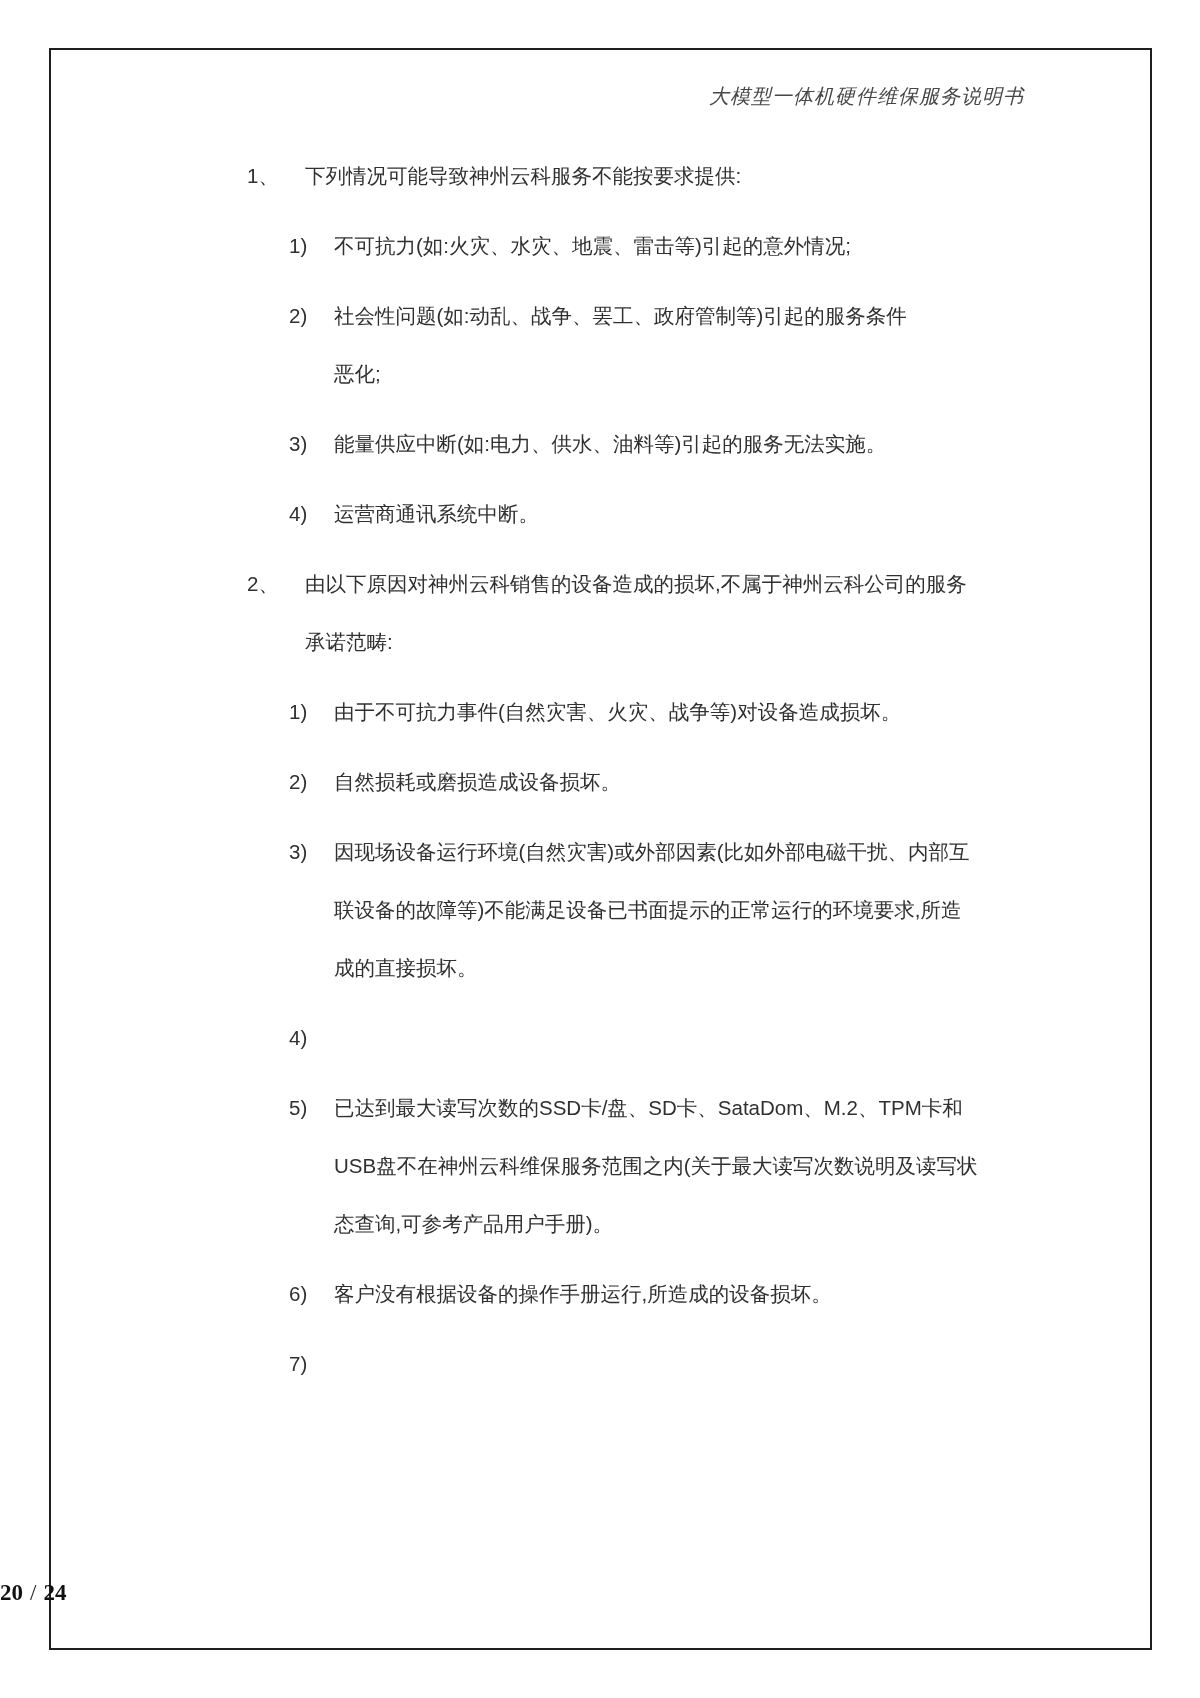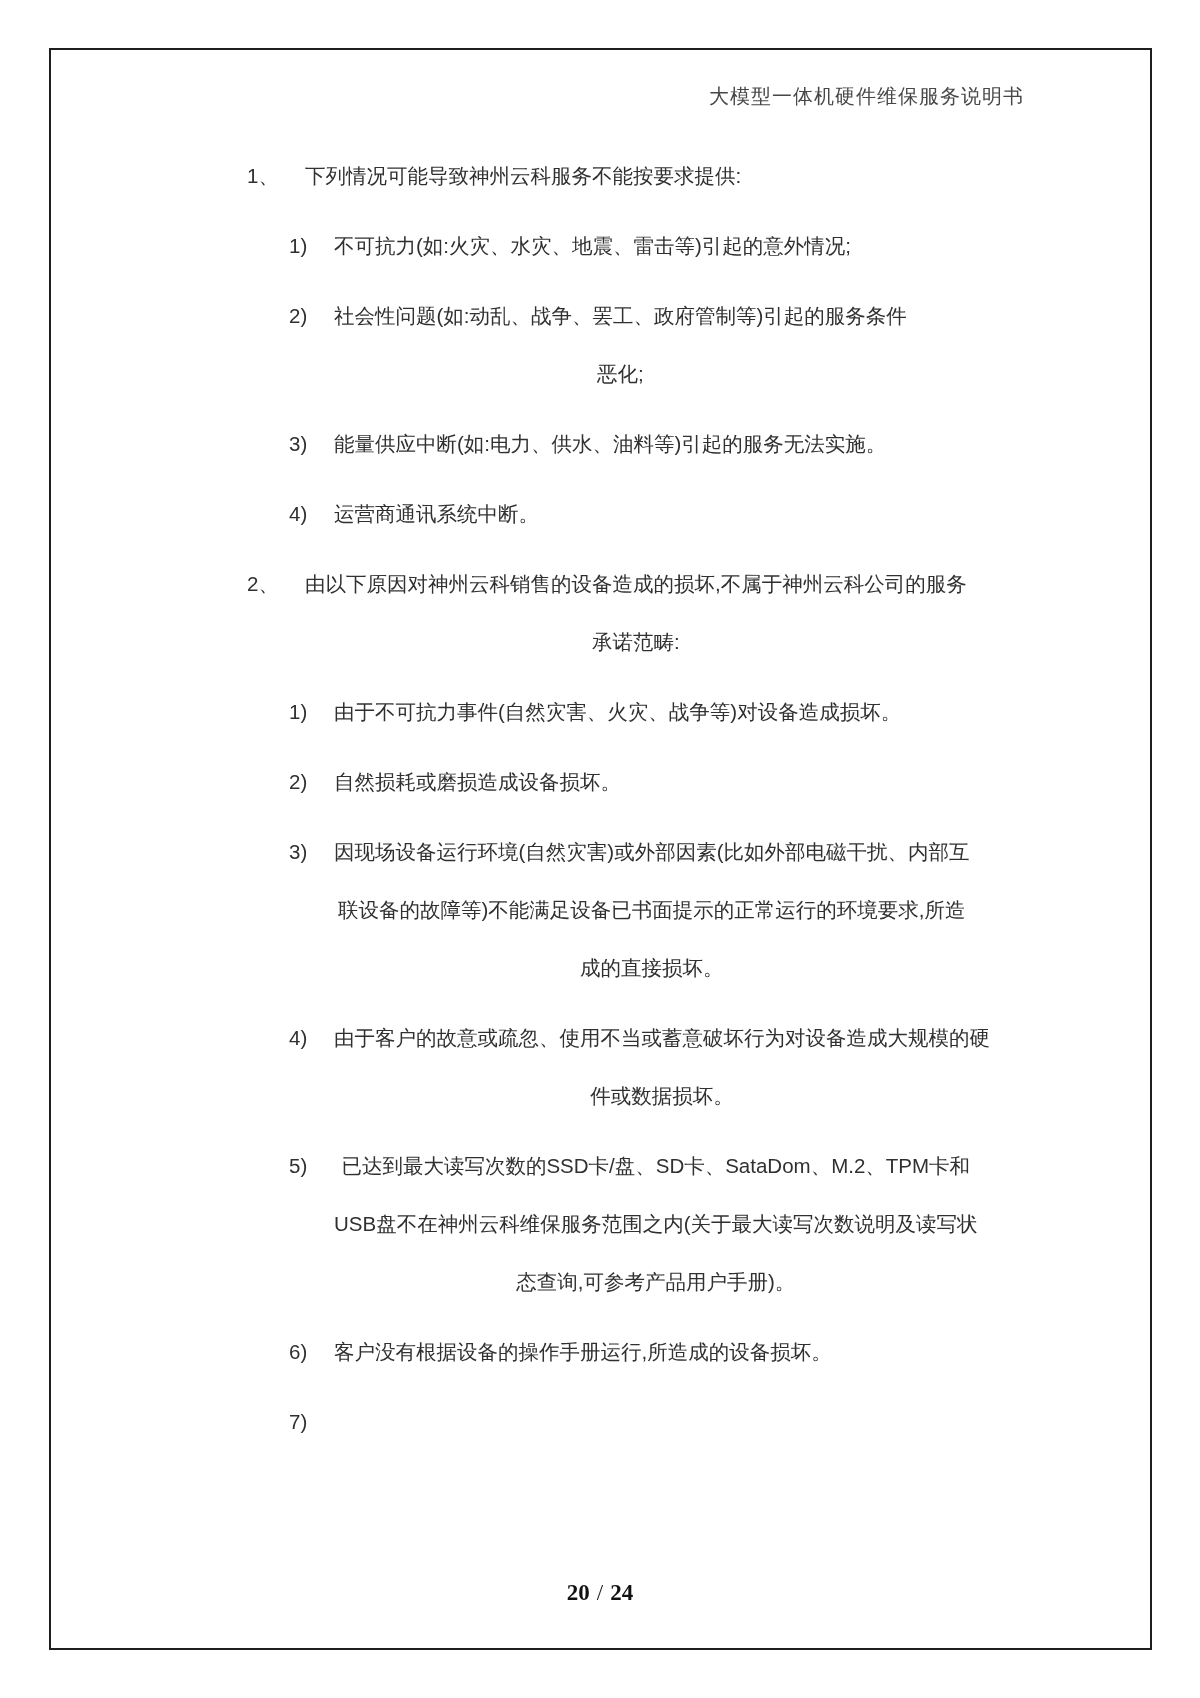"大模型一体机硬件维保服务说明书" .doc-header { font-style: none -> italic }
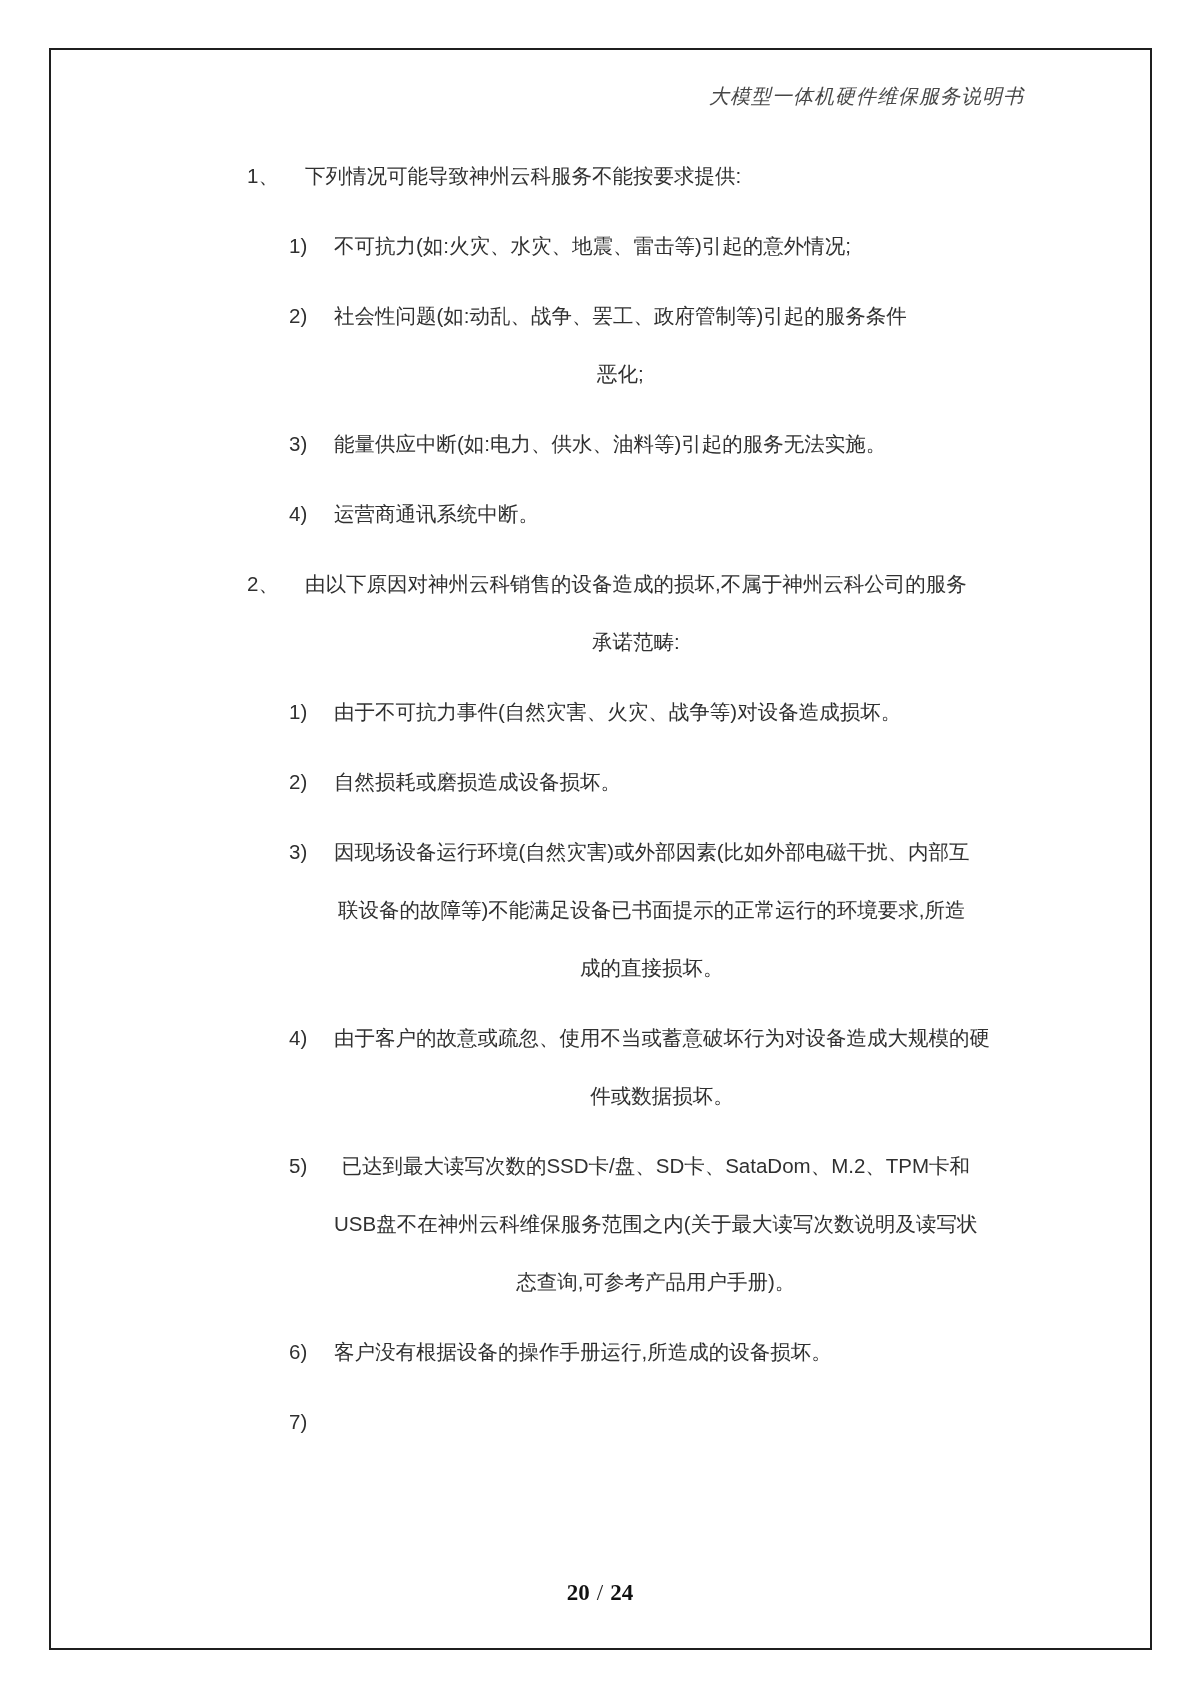"下列情况可能导致神州云科服务不能按要求提供:" .txt { text-align: center -> none }
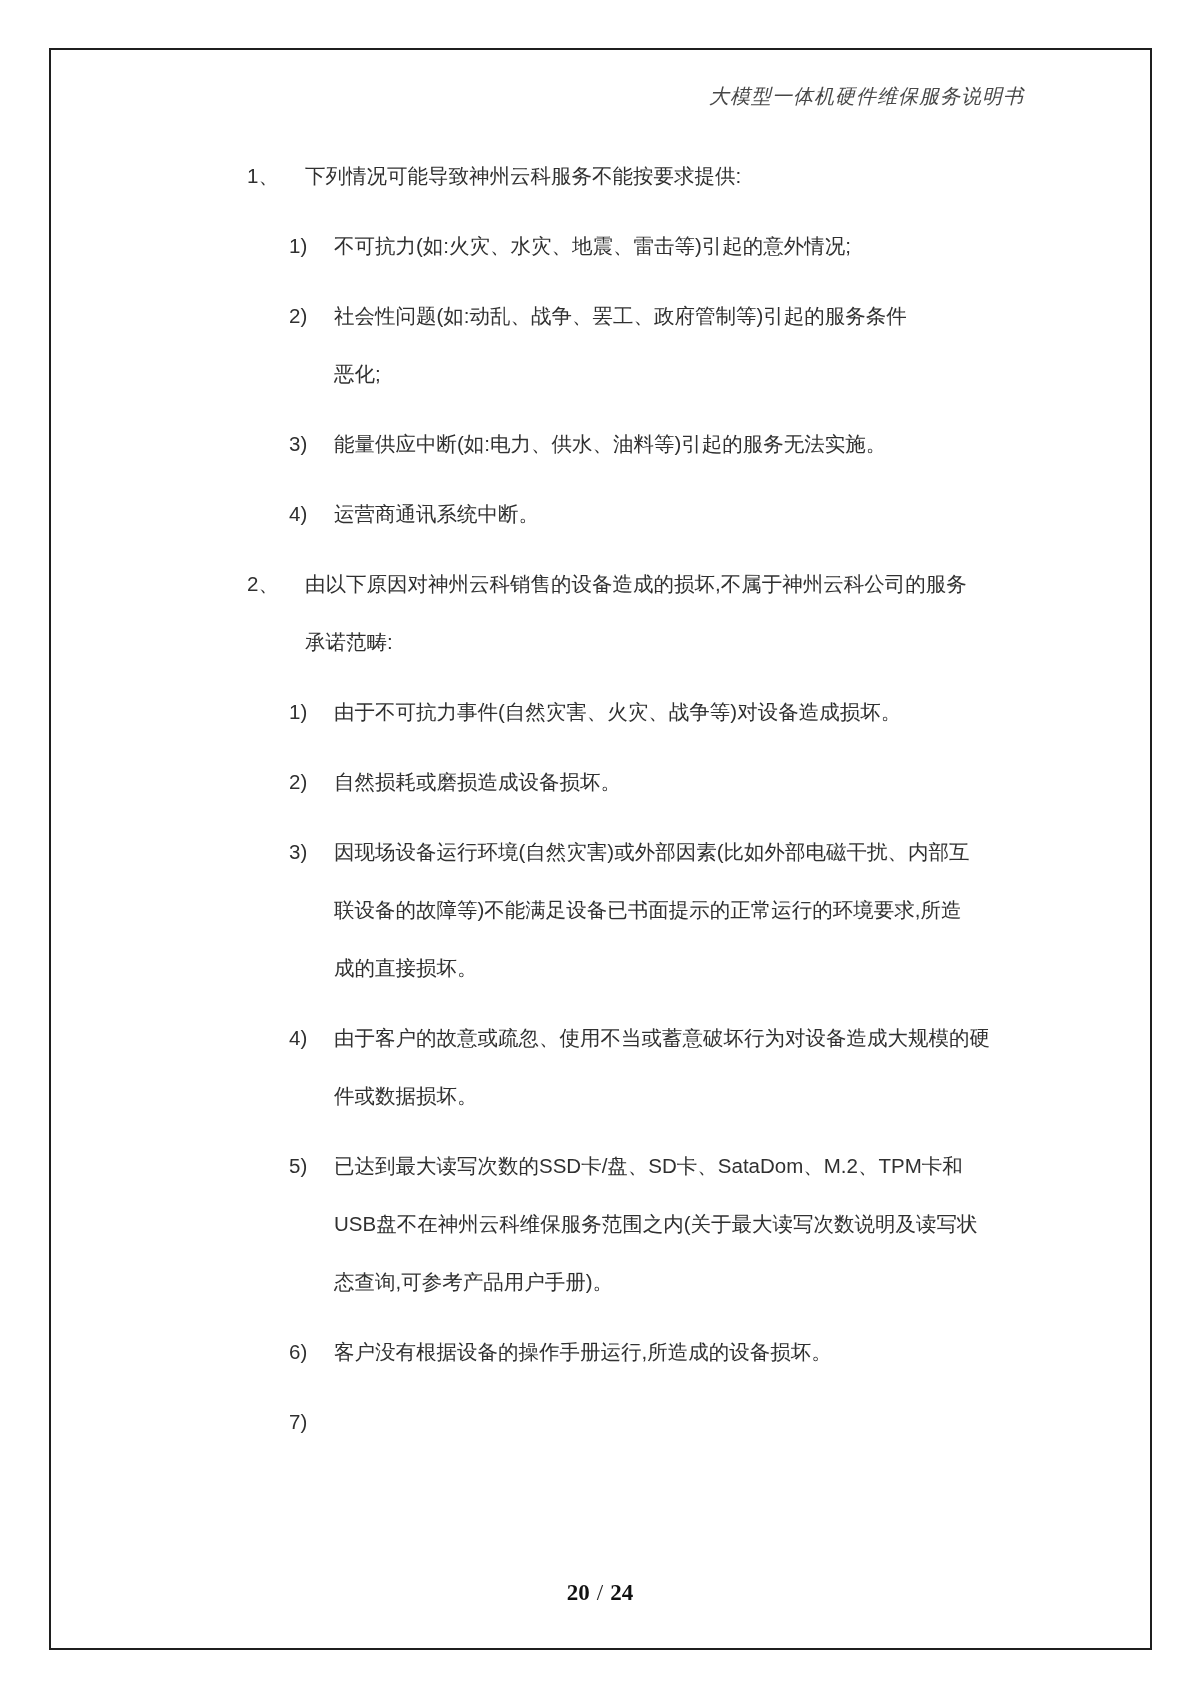"由于客户的故意或疏忽、使用不当或蓄意破坏行为对设备造成大规模的硬" span.txt { html: <span>由于客户的故意或疏忽、使用不当或蓄意破坏行为对设备造成大规模的硬 件或数据损坏。</span> -> none }
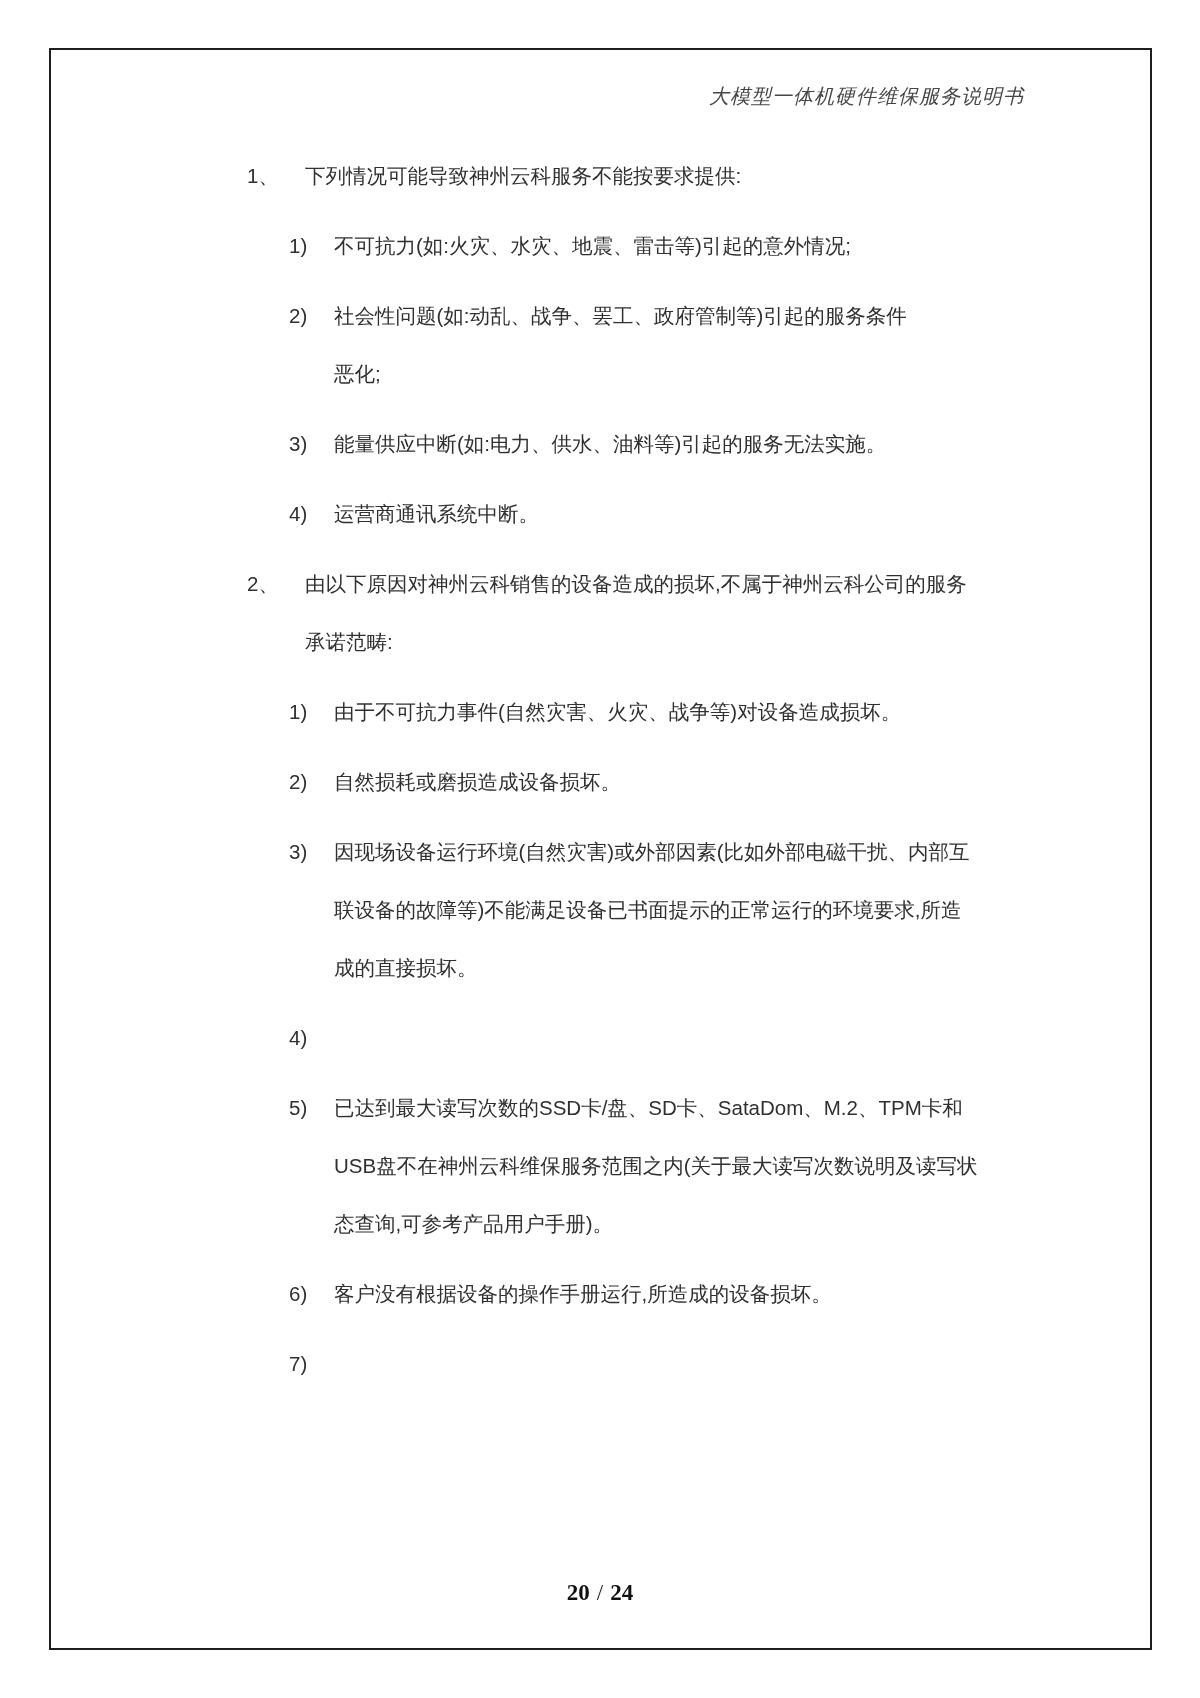"20 / 24" .doc-footer { text-align: center -> none }
